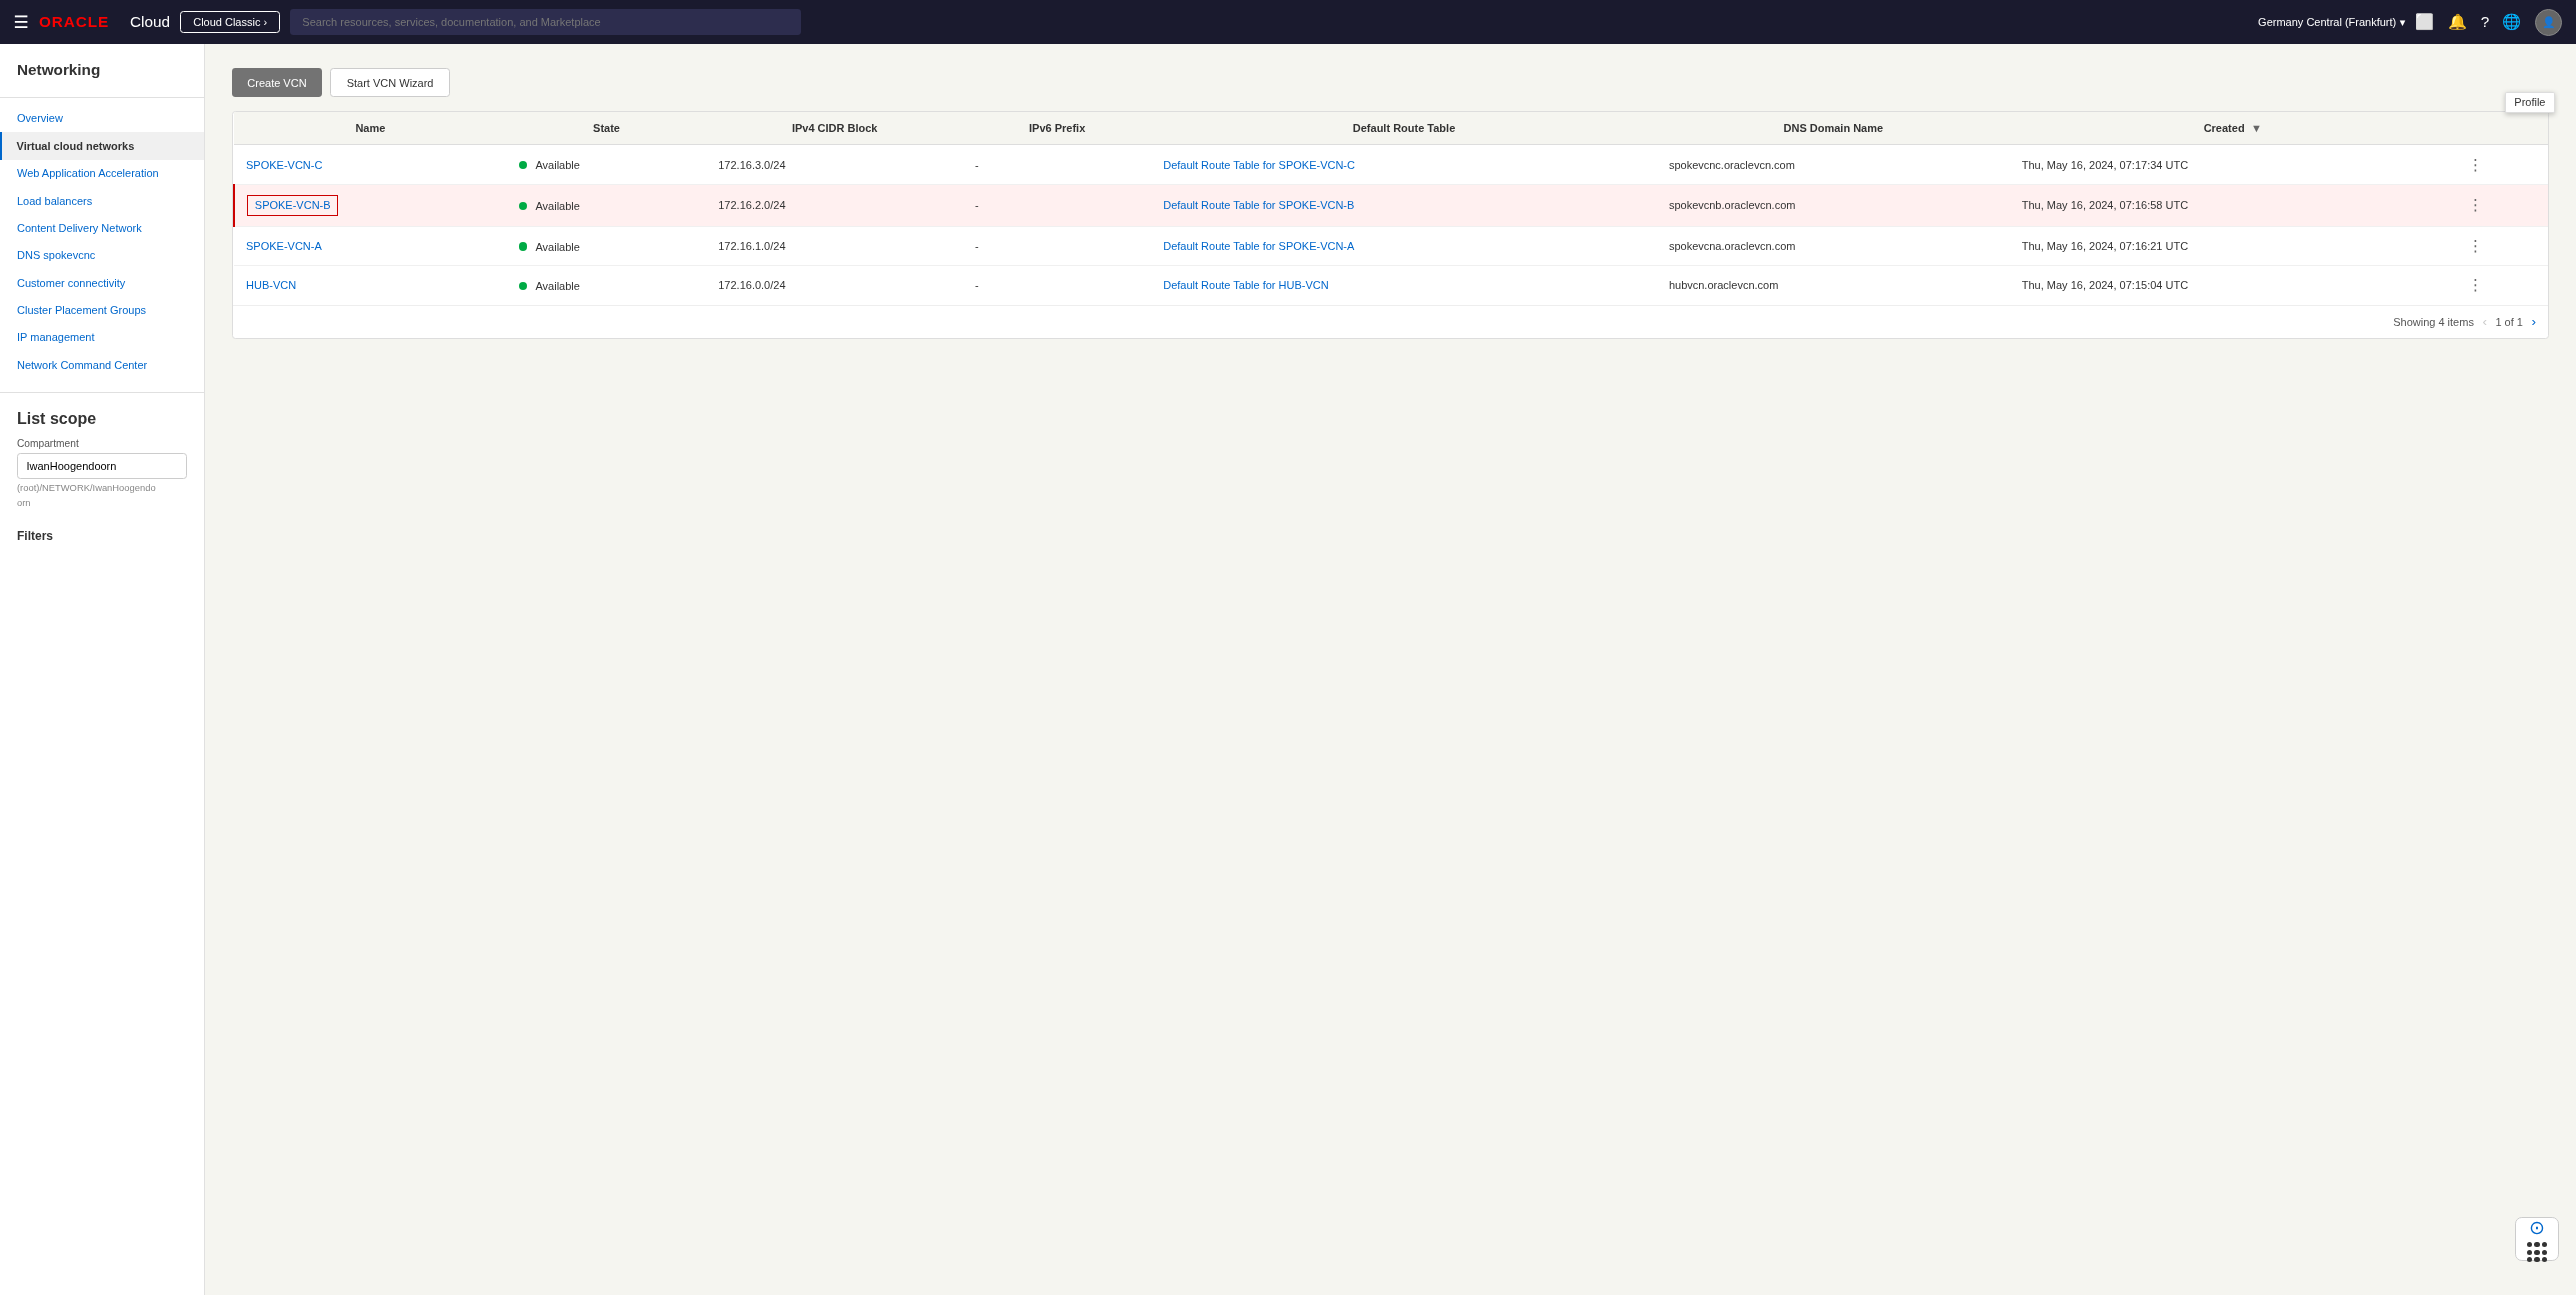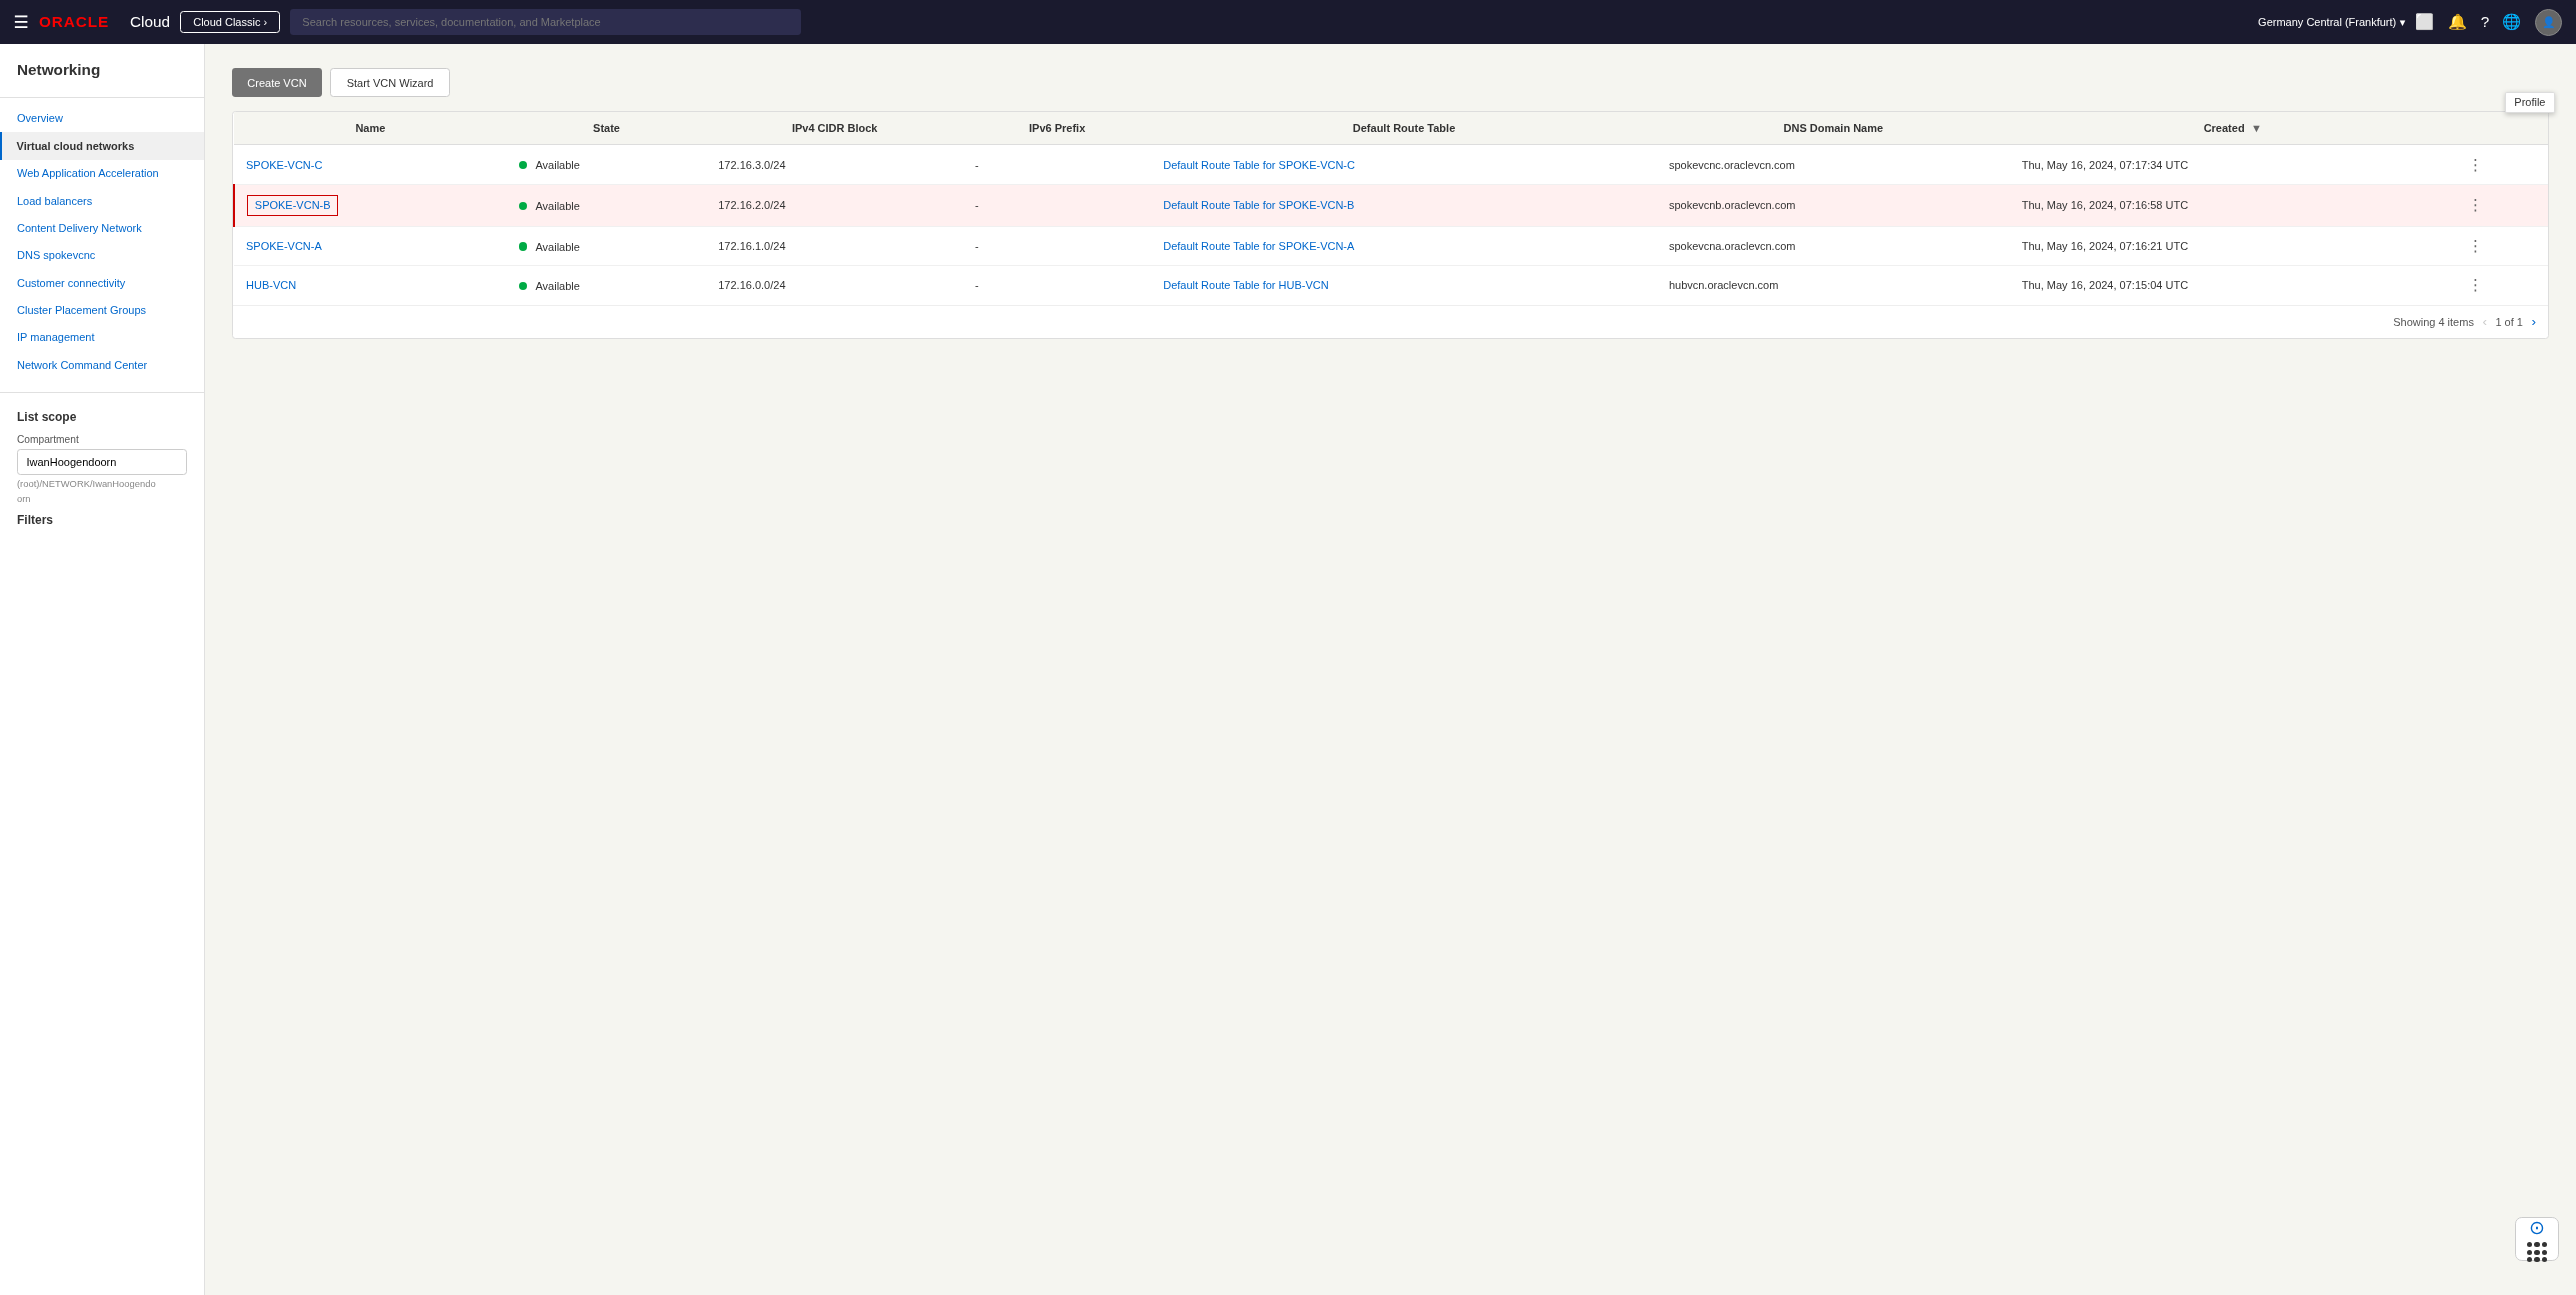"List scope" .list-scope-title { font-size: 12px -> 16px }
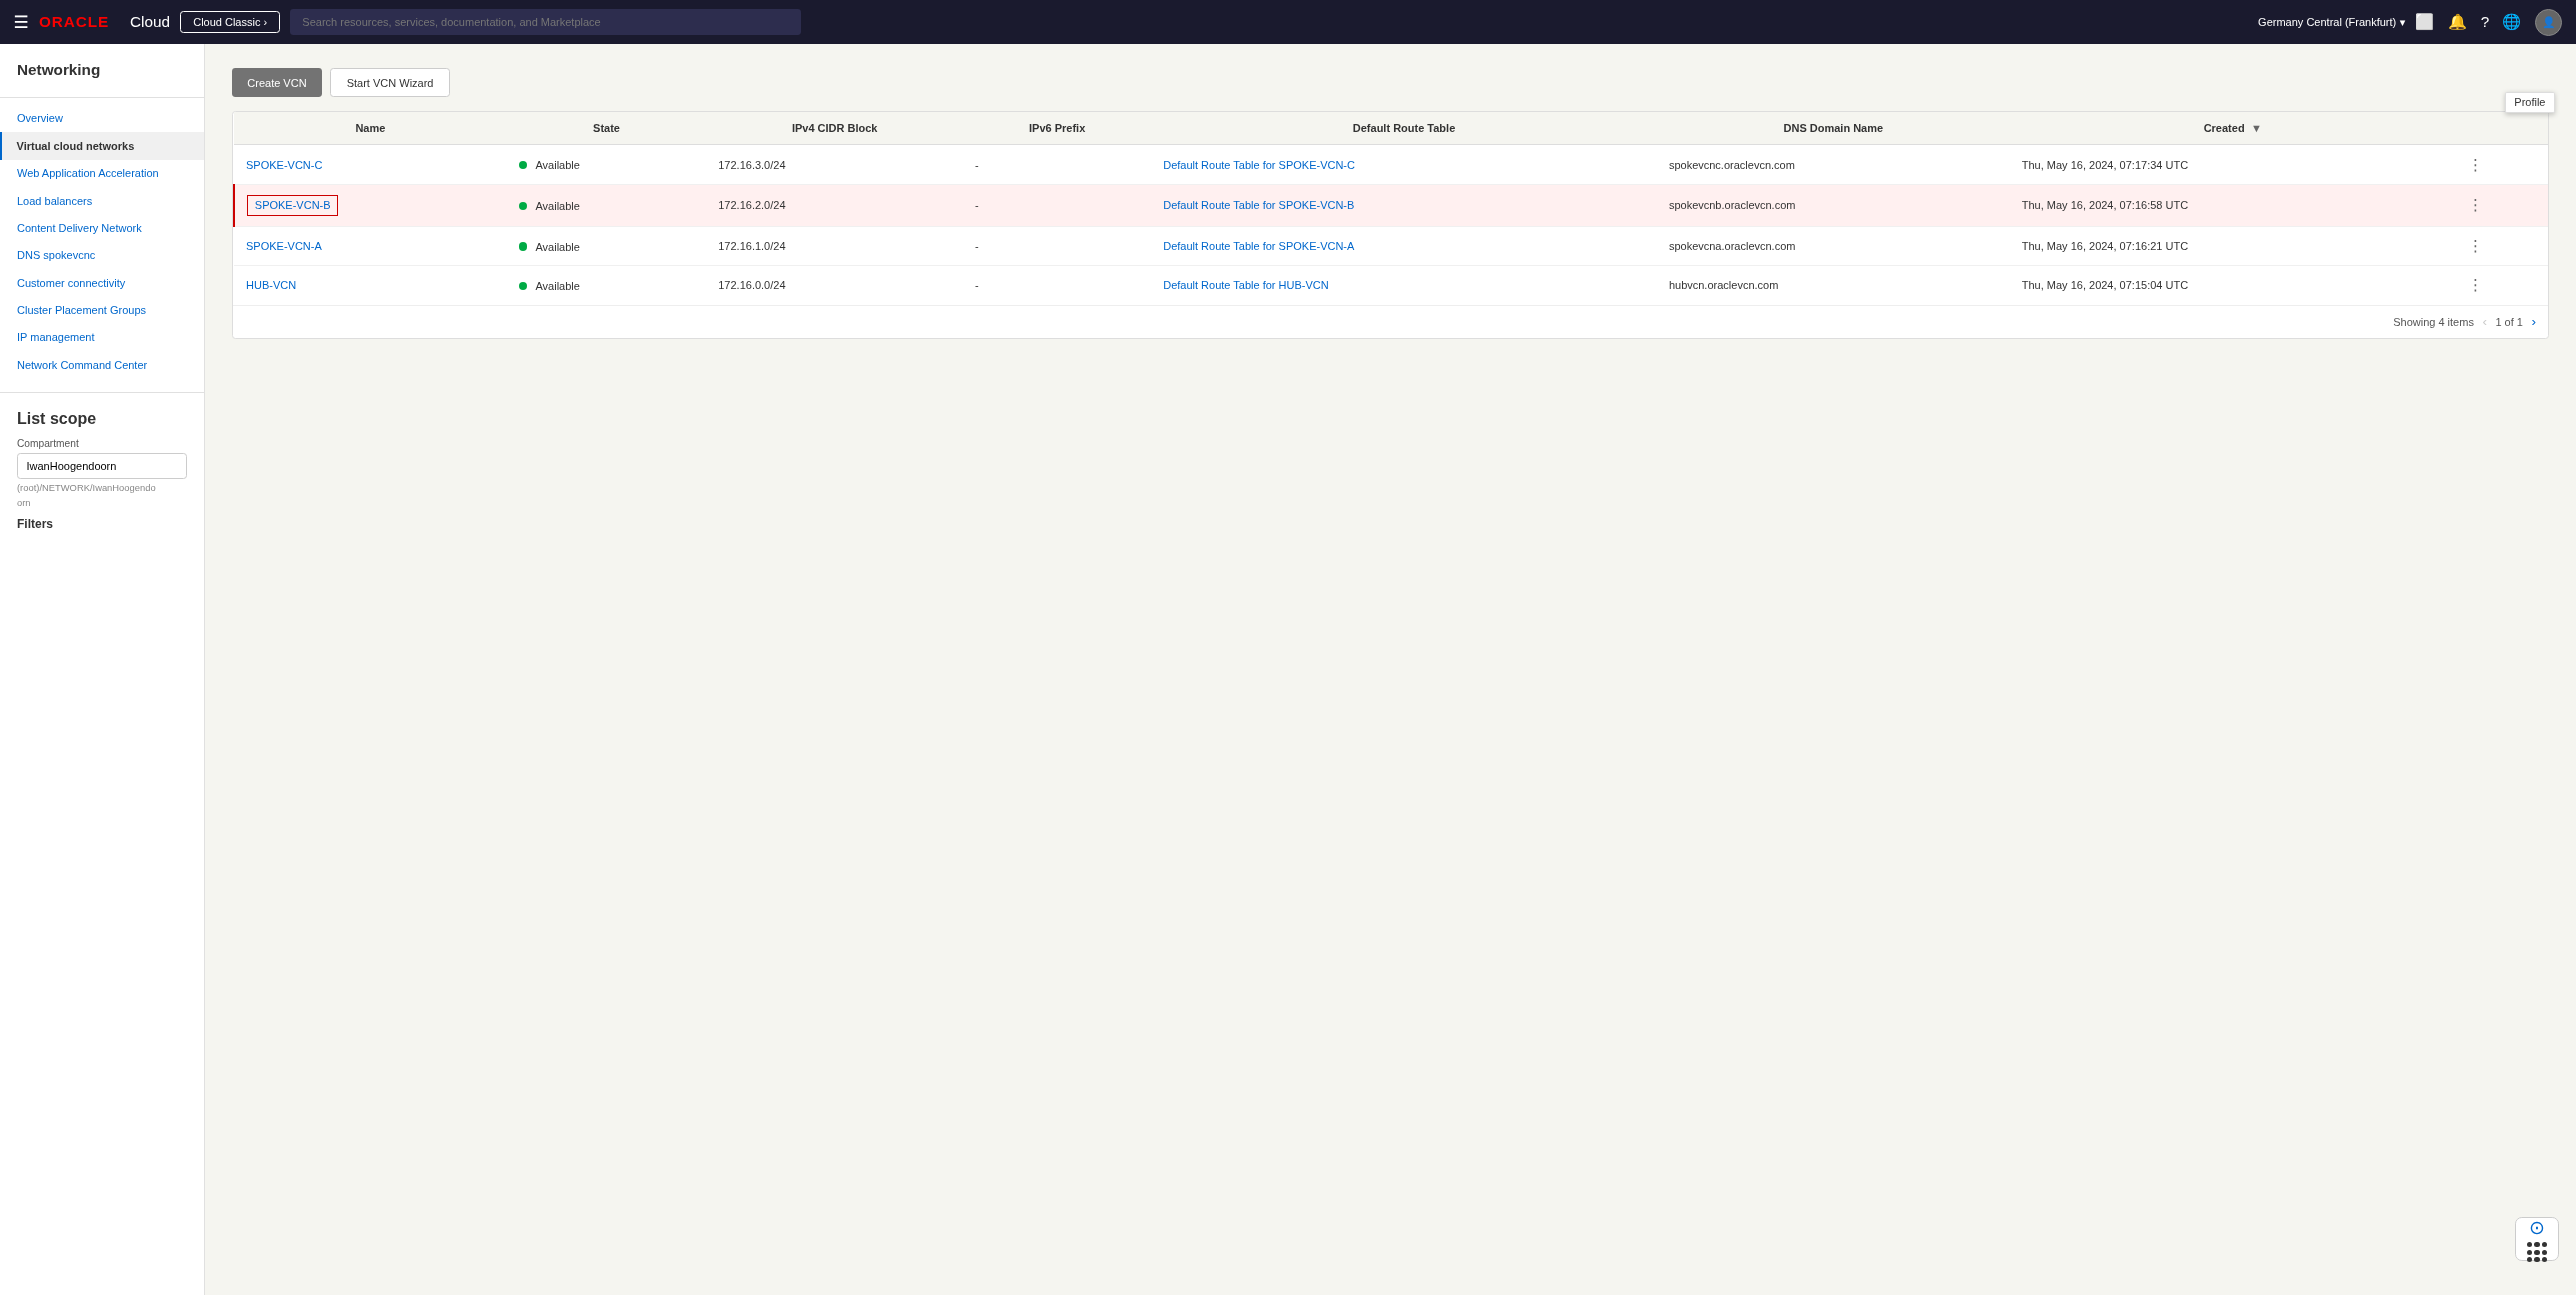"Filters" .filters-label { margin-top: 9px -> 21px }
